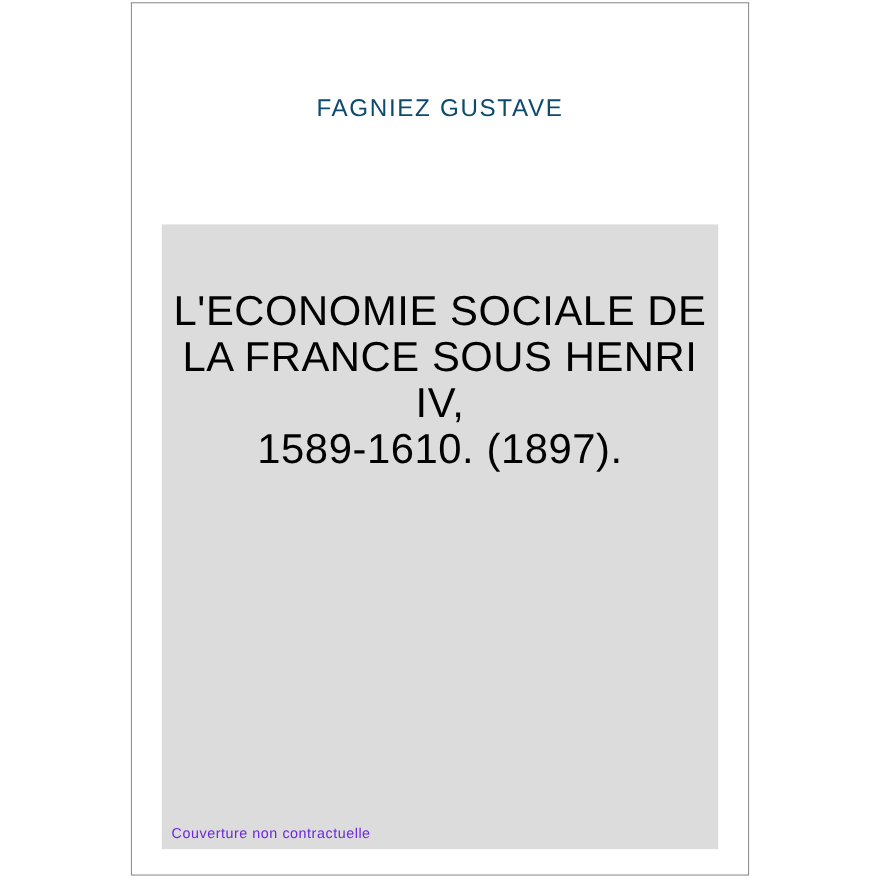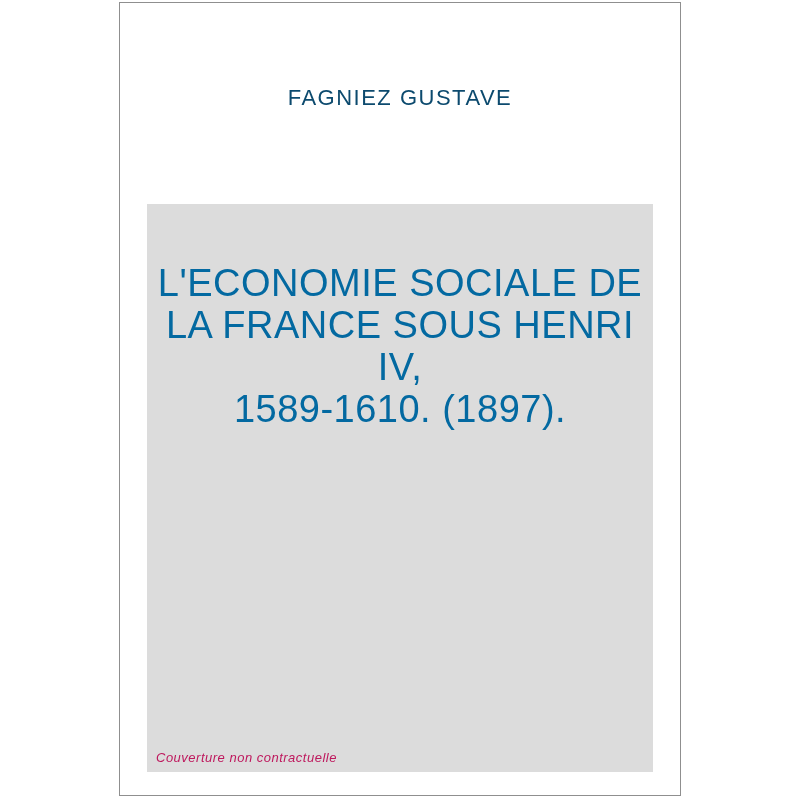"L'ECONOMIE SOCIALE DE" .title { color: #0369a1 -> #000000 }
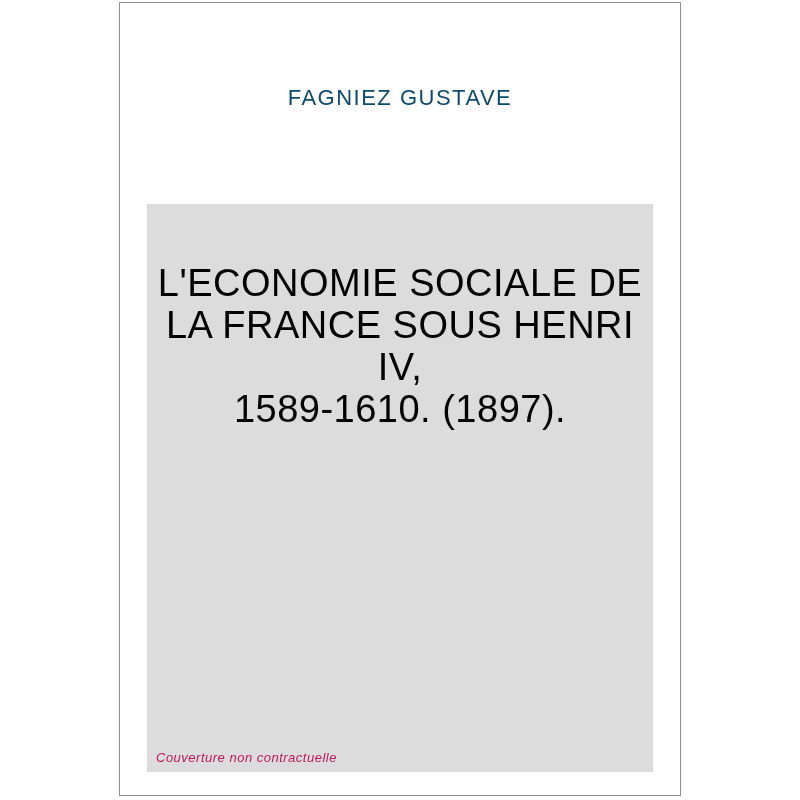"Couverture non contractuelle" .disclaimer { color: #be185d -> #6d28d9; font-style: italic -> none }
